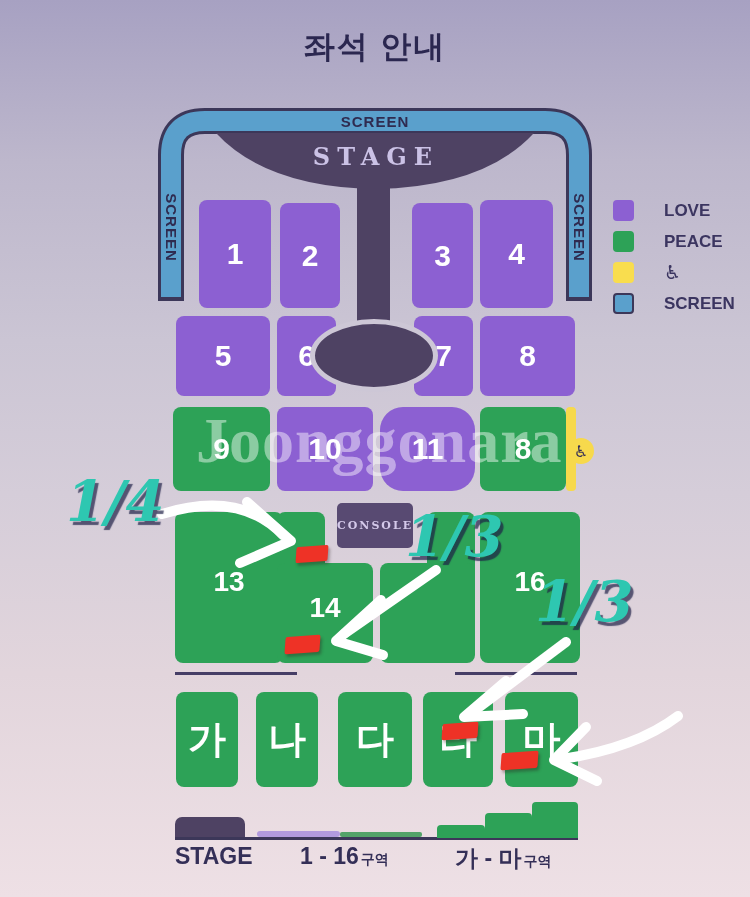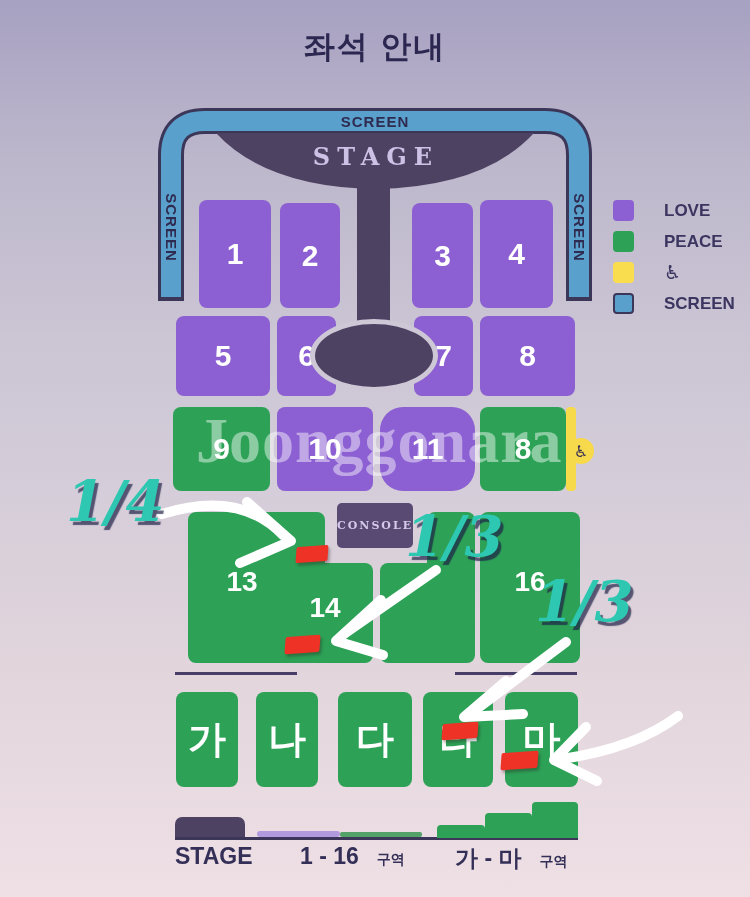"13" div.sec { left: 188px -> 175px }
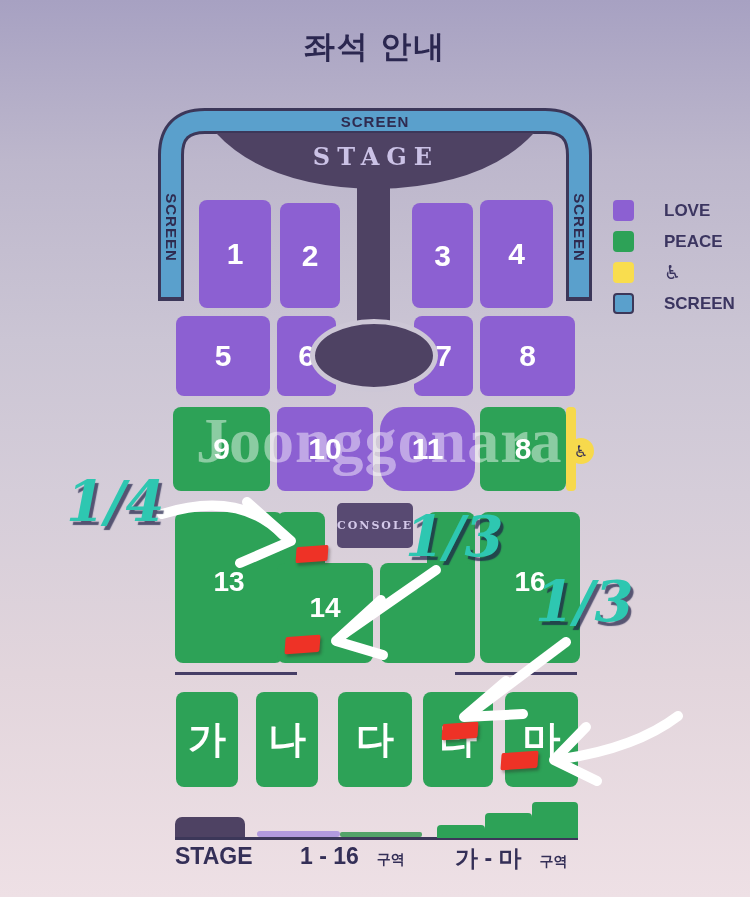"구역" .blabel .sfx { margin-left: 18px -> 2px }
